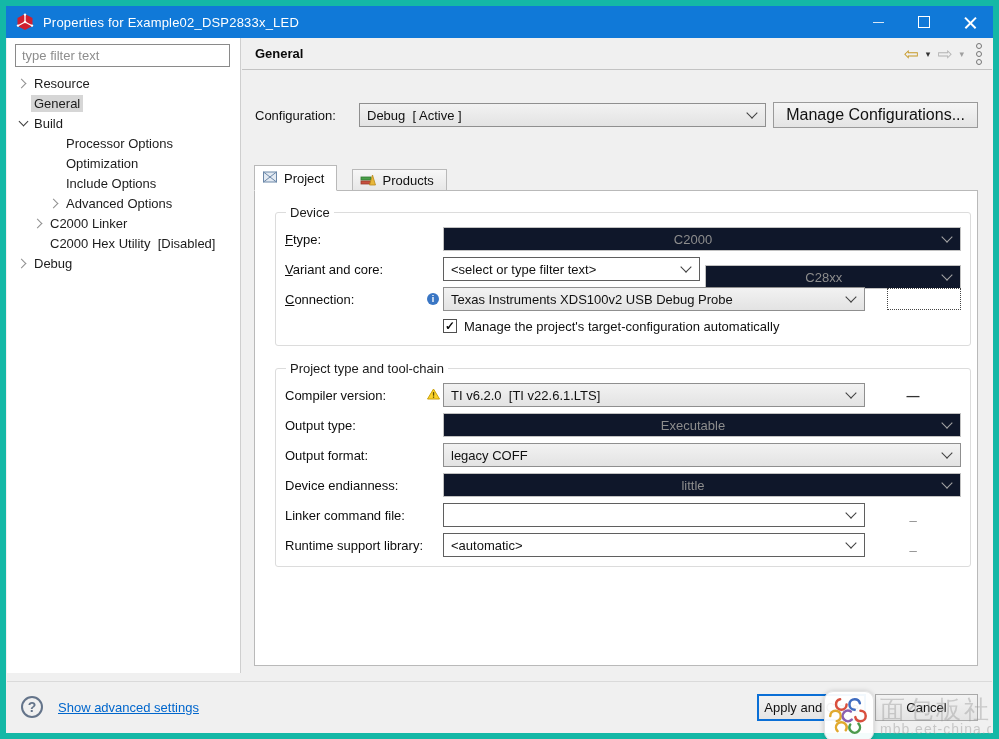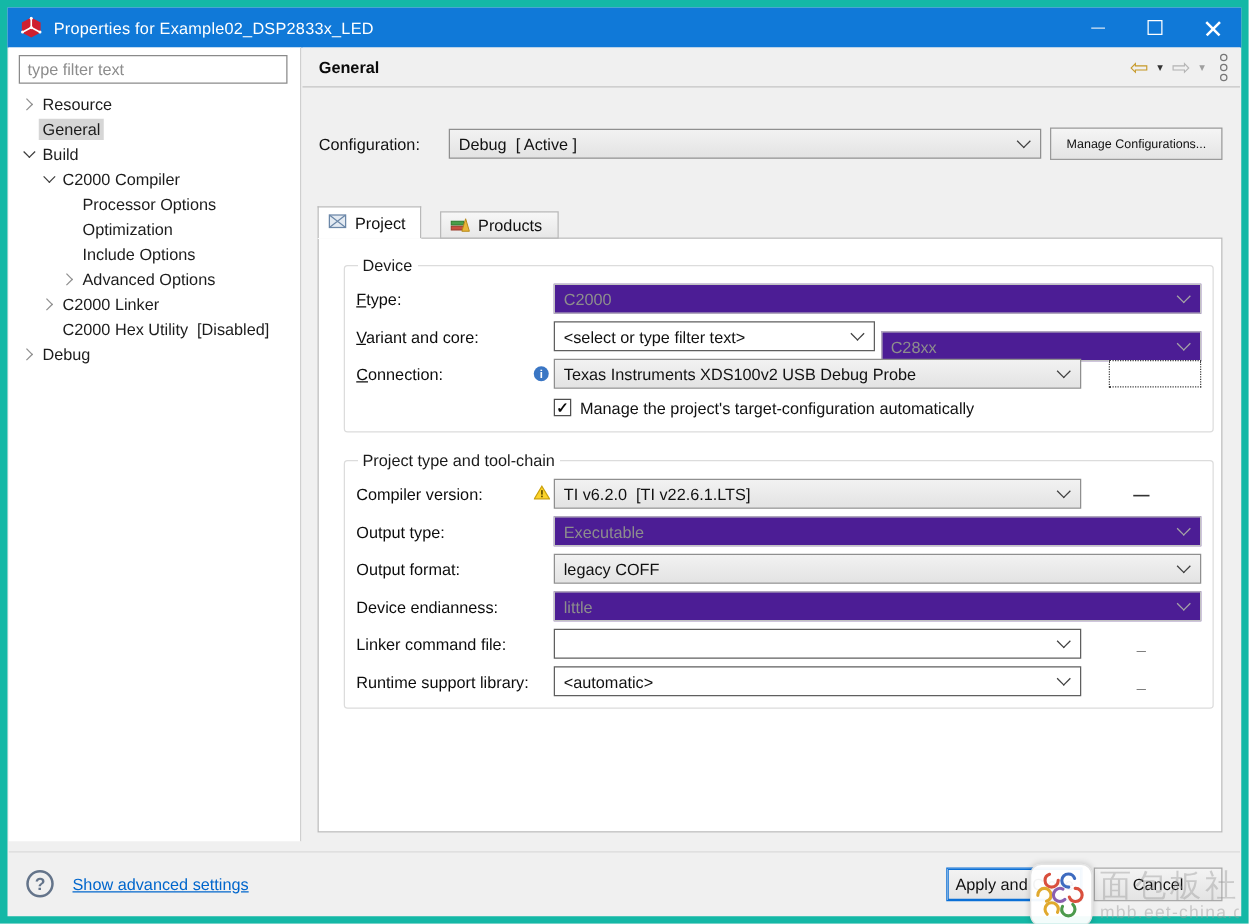"Manage Configurations..." .btn { font-size: 10px -> 16px }
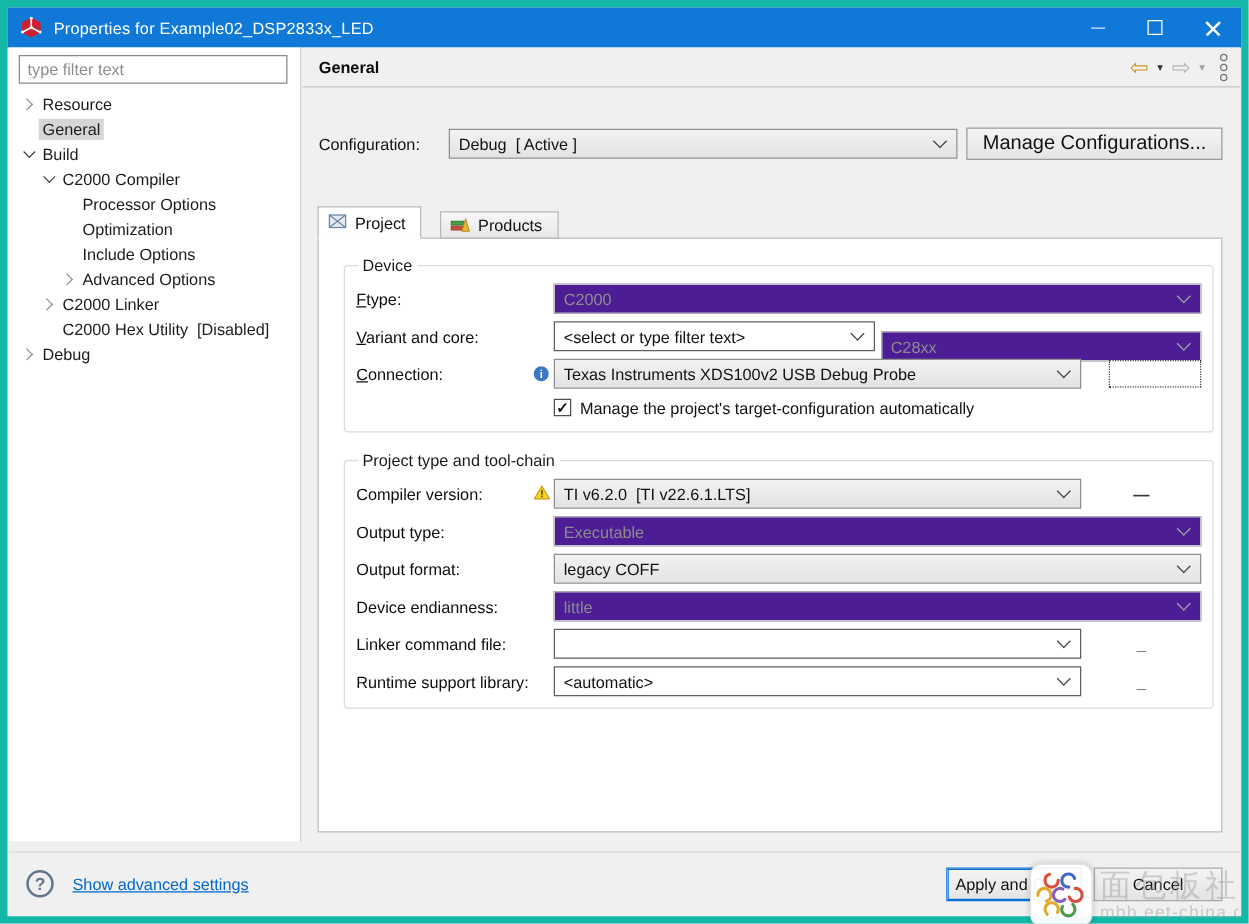"C2000 Compiler" div.trow { html: <div> <span><span></span></span> <span>C2000 Compiler</span> </div> -> none }
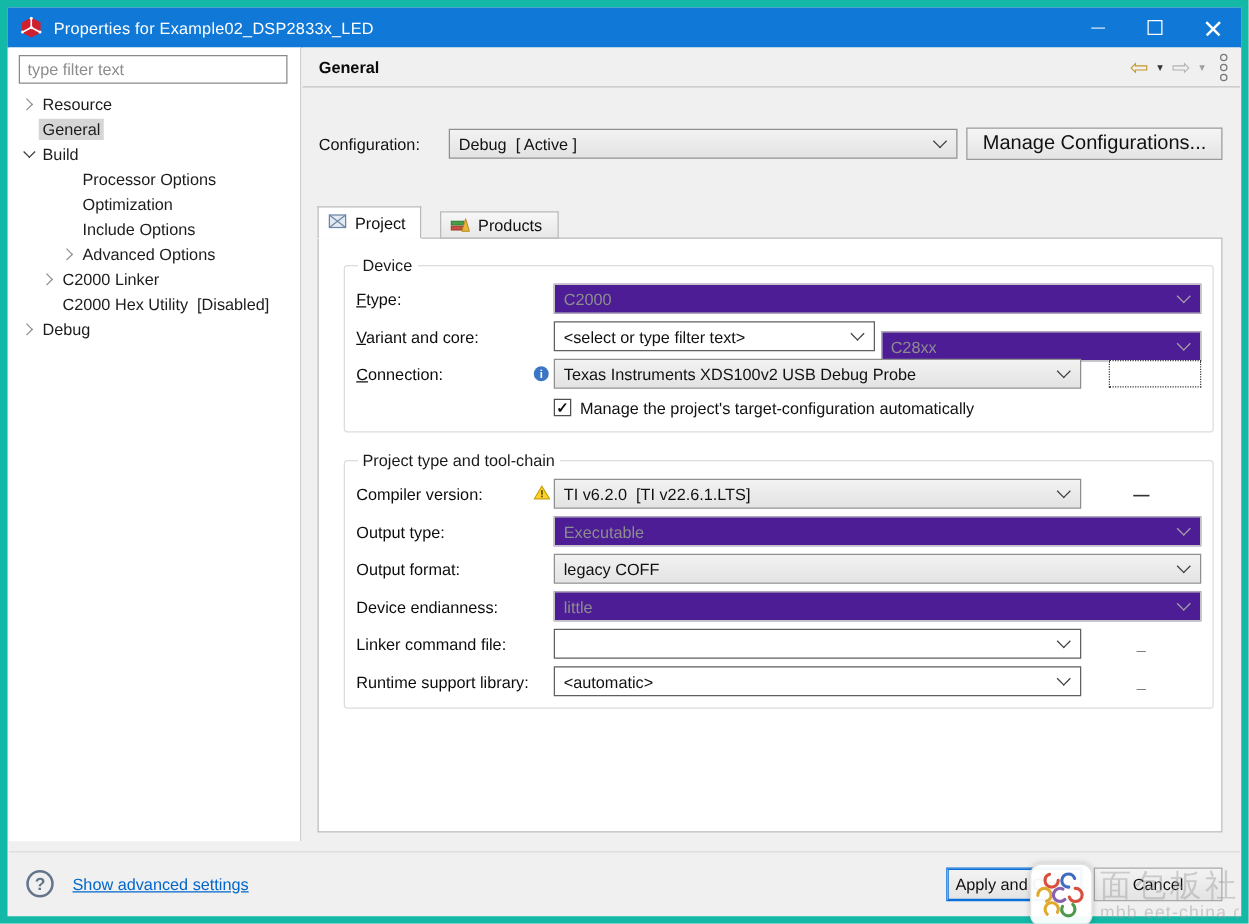"C2000" .combo.dis { background: #4c1d95 -> #0f172a; text-align: none -> center }
